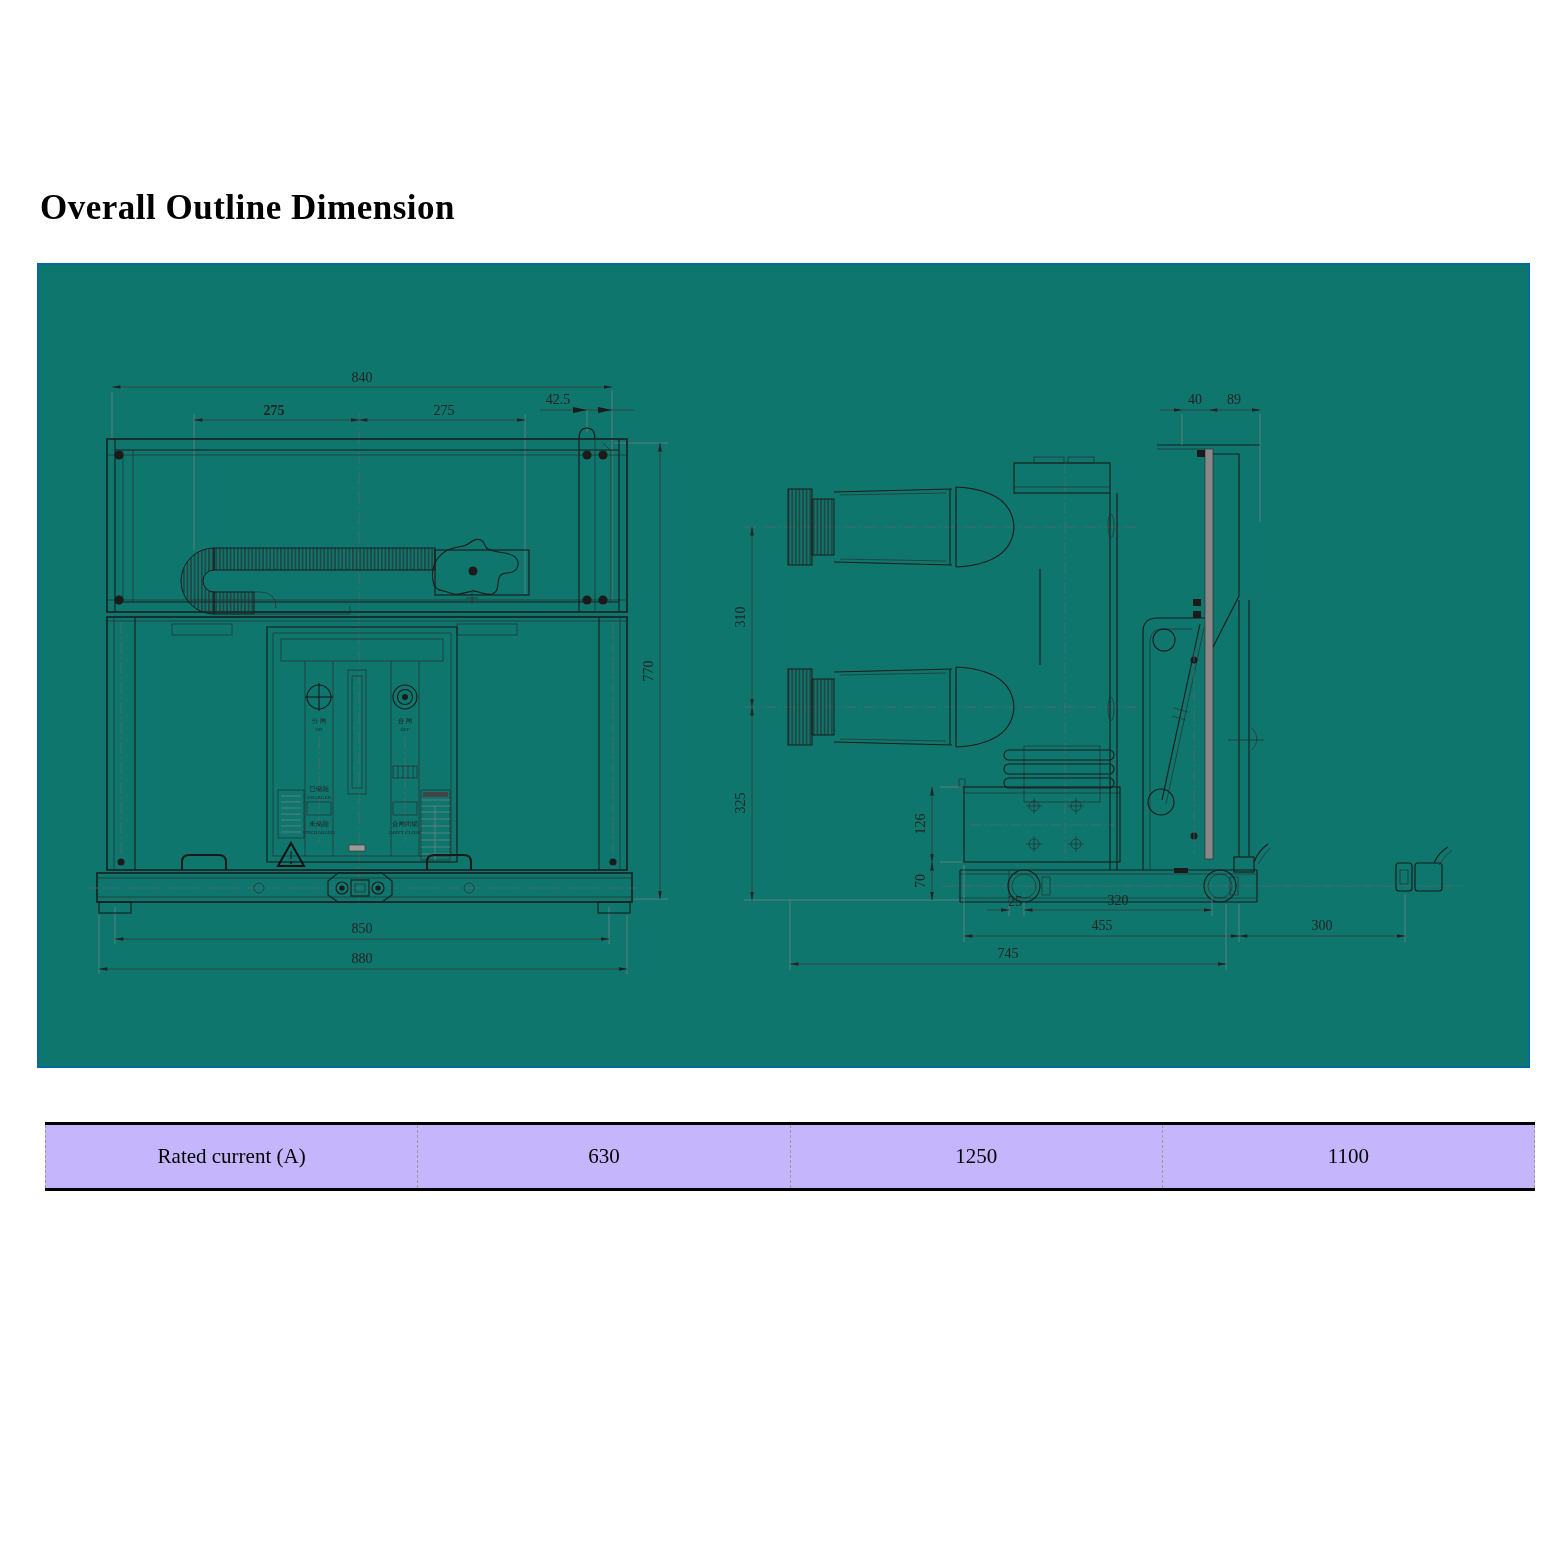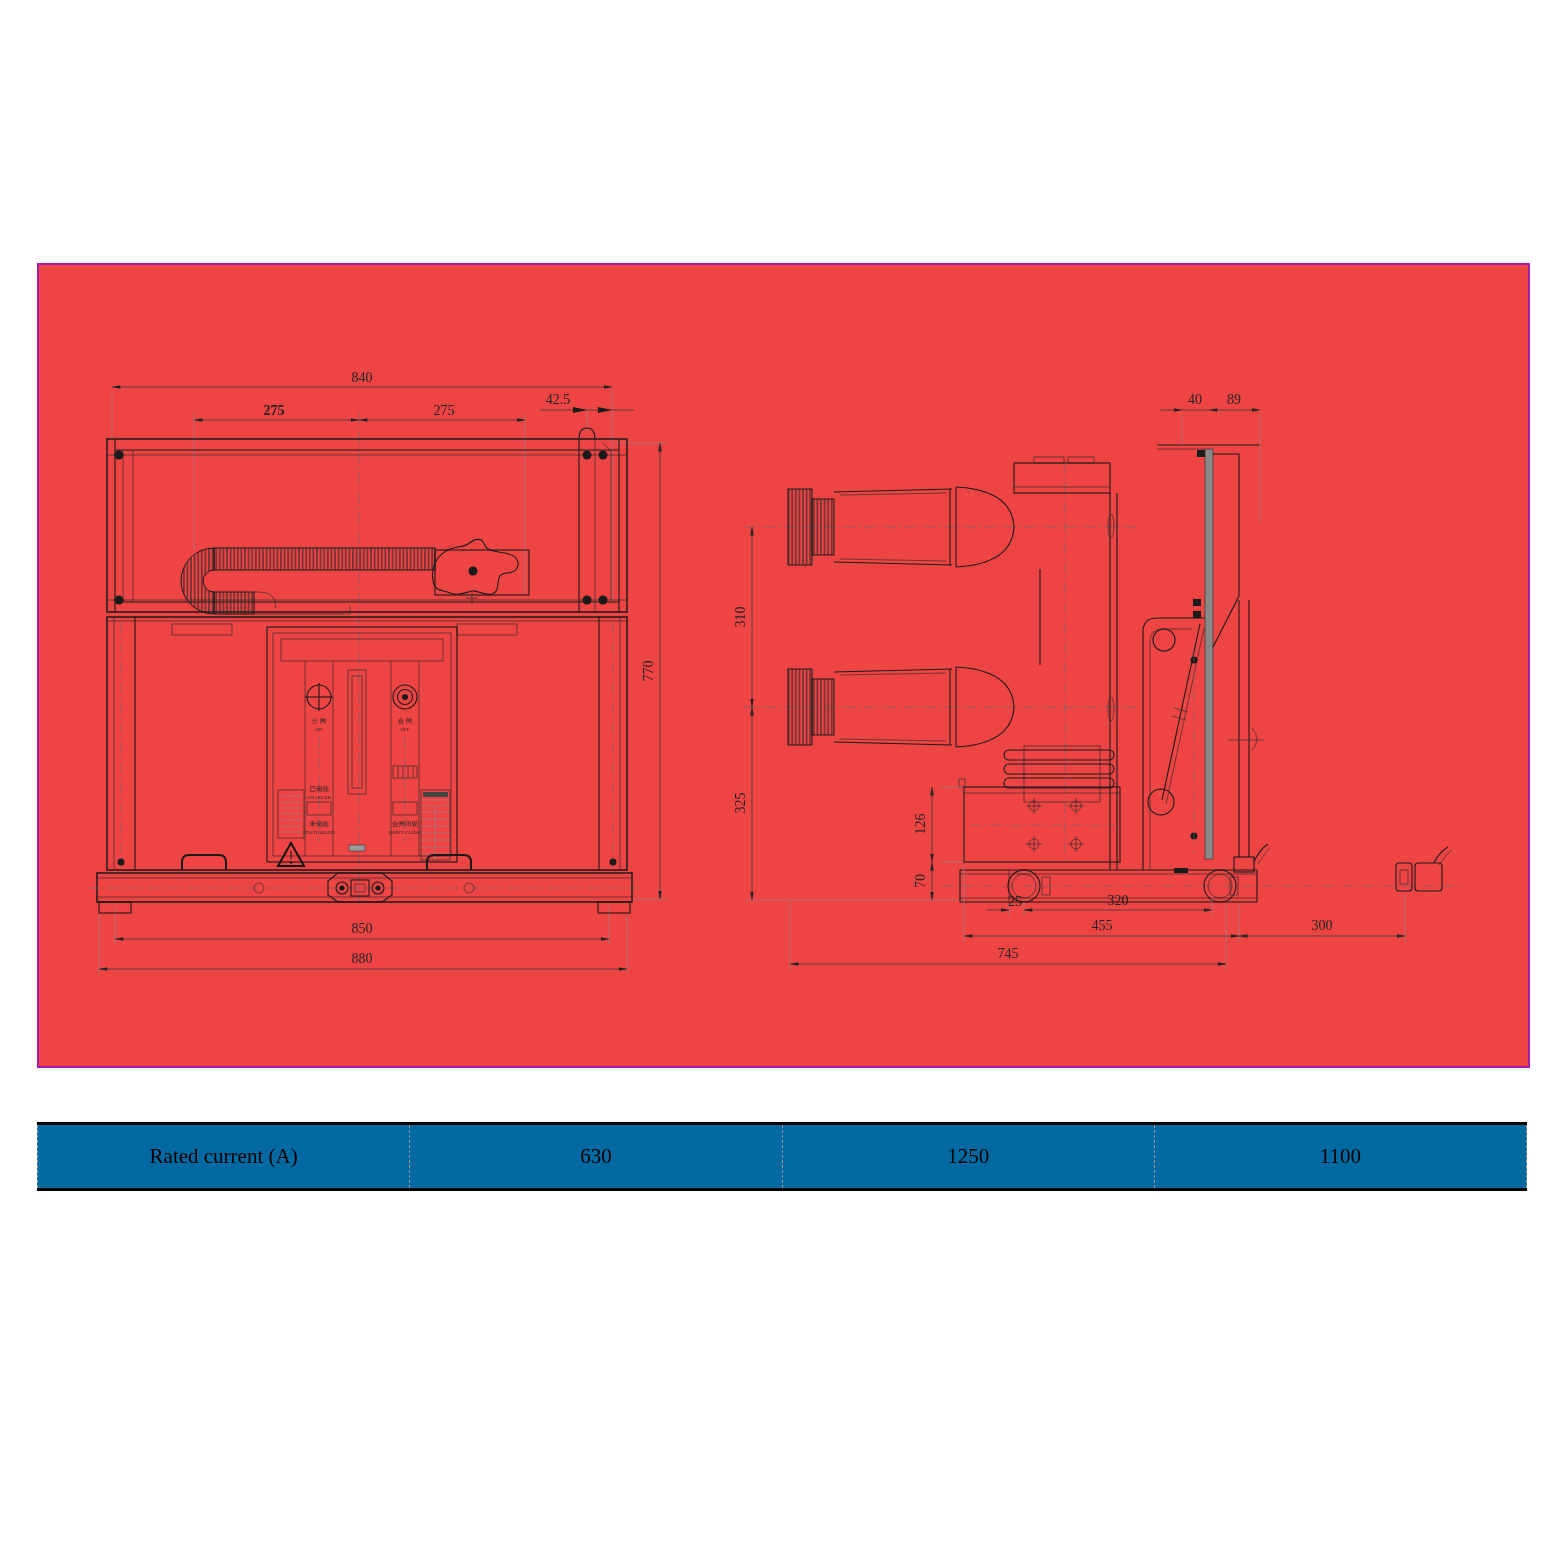"Overall Outline Dimension" div { html: none -> <div>Overall Outline Dimension</div> }
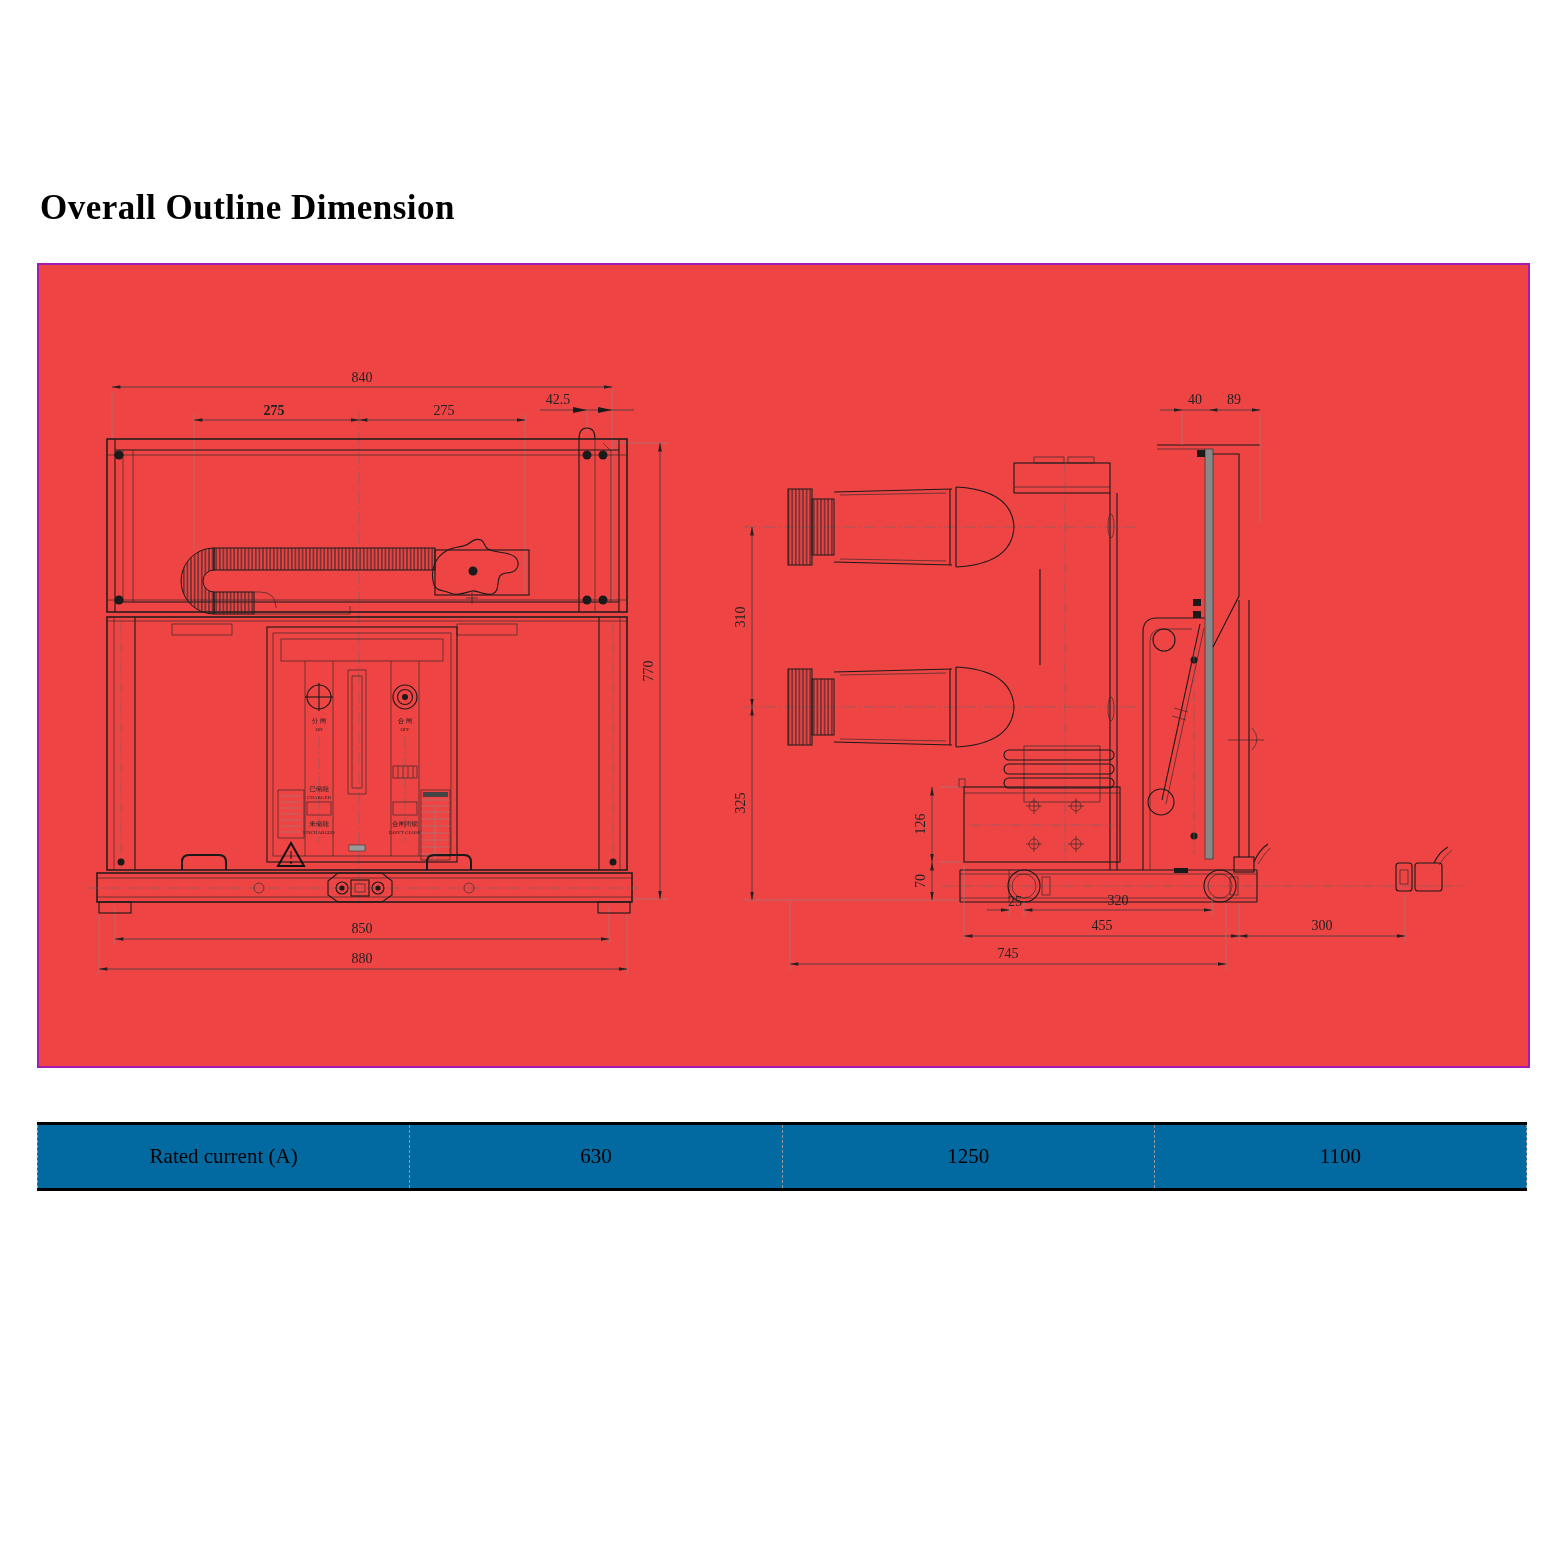"840" #drawing-box { background: #ef4444 -> #0f766e; border: 2px solid #a21caf -> 2px solid #0369a1 }
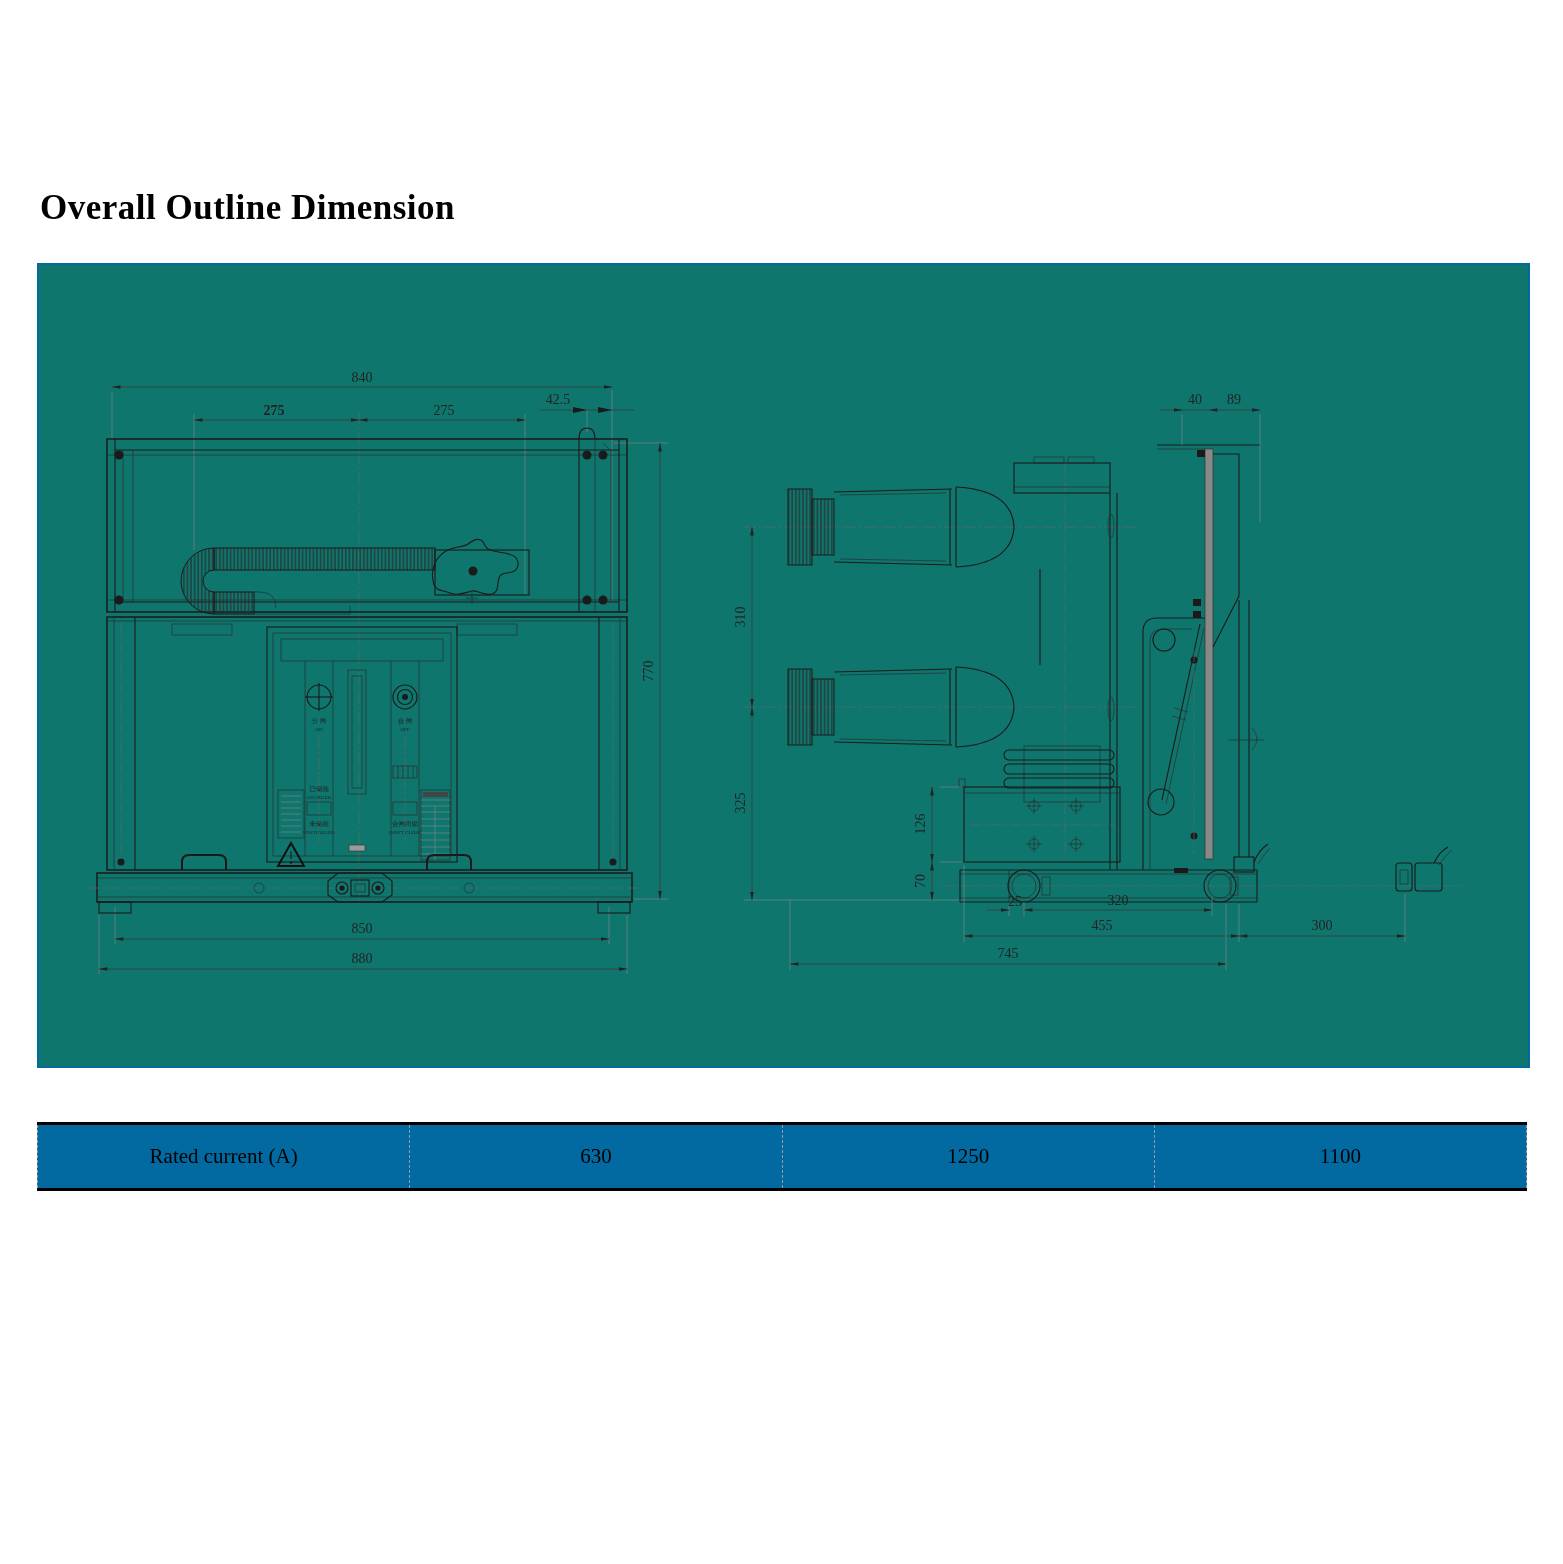"Rated current (A)" table.spec { background: #0369a1 -> #c4b5fd; margin-left: none -> 8px }
